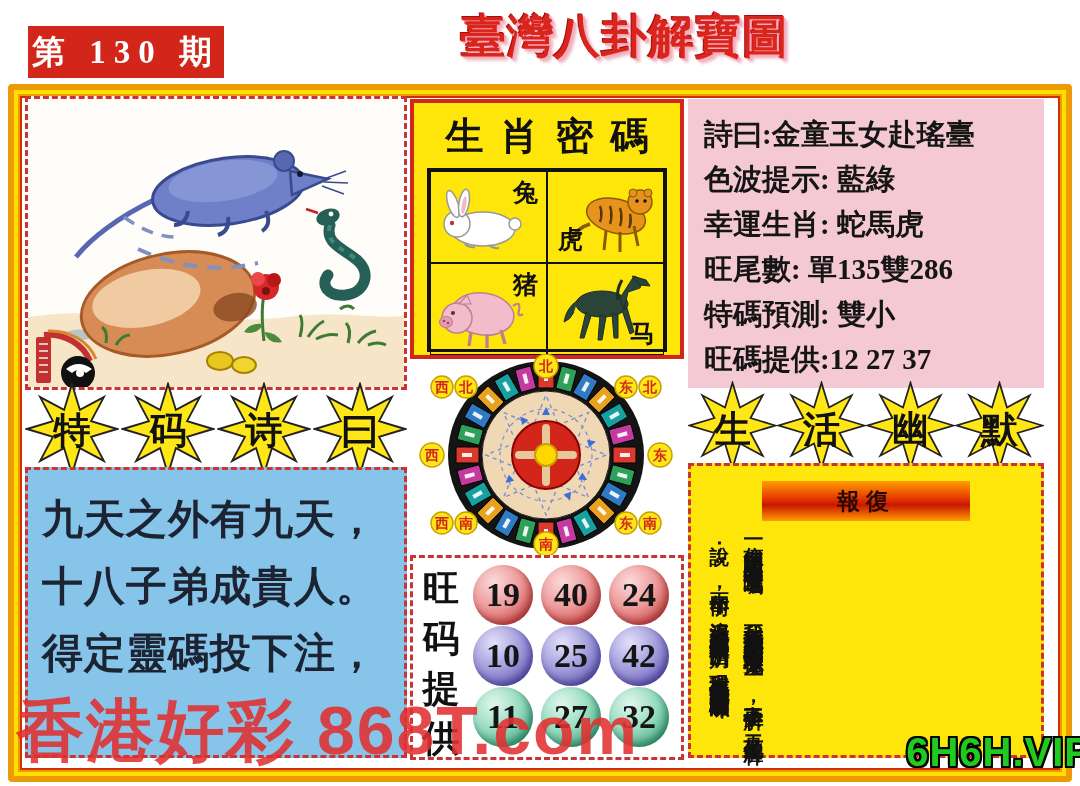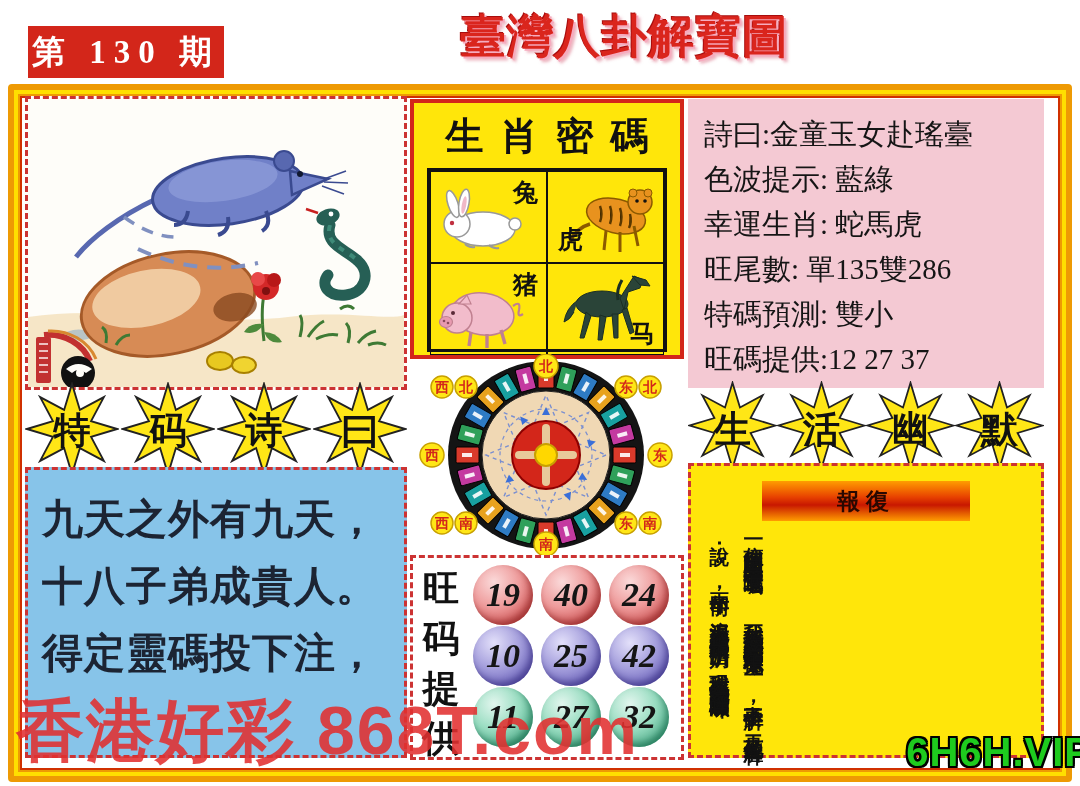"詩曰:金童玉女赴瑤臺" .pink-line { font-weight: 400 -> 700 }
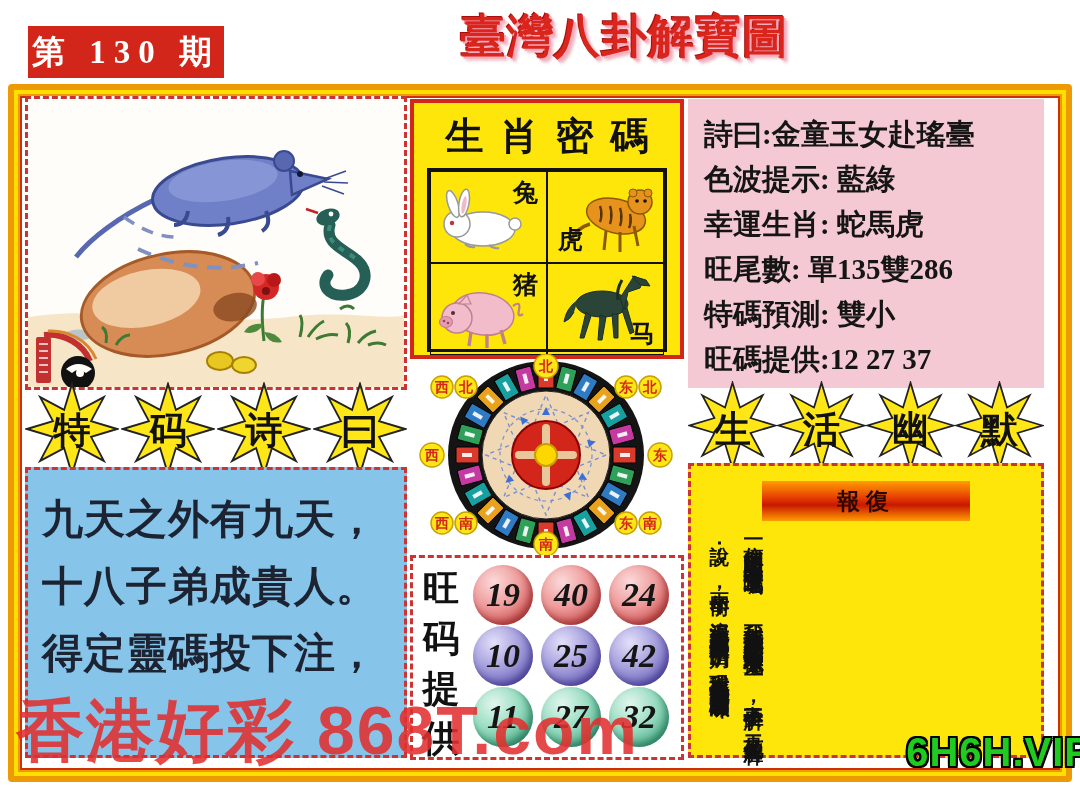"19" .balls-grid { font-style: italic -> none }
